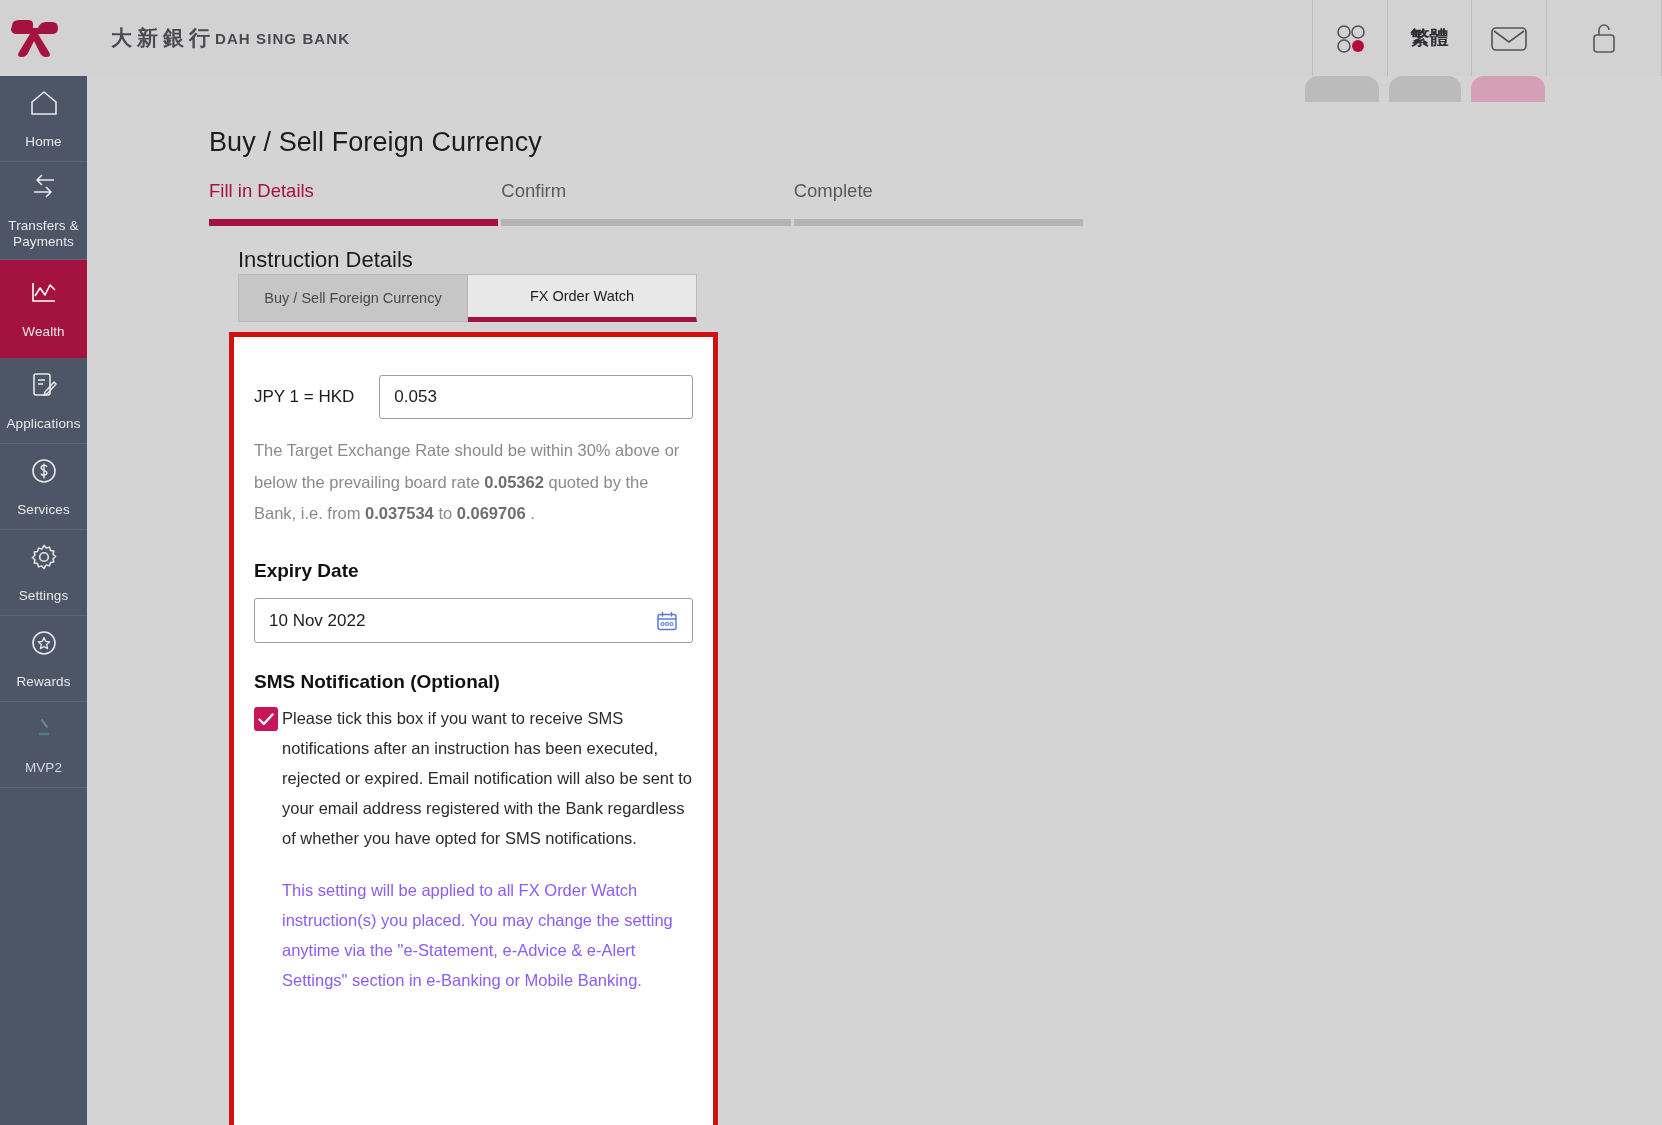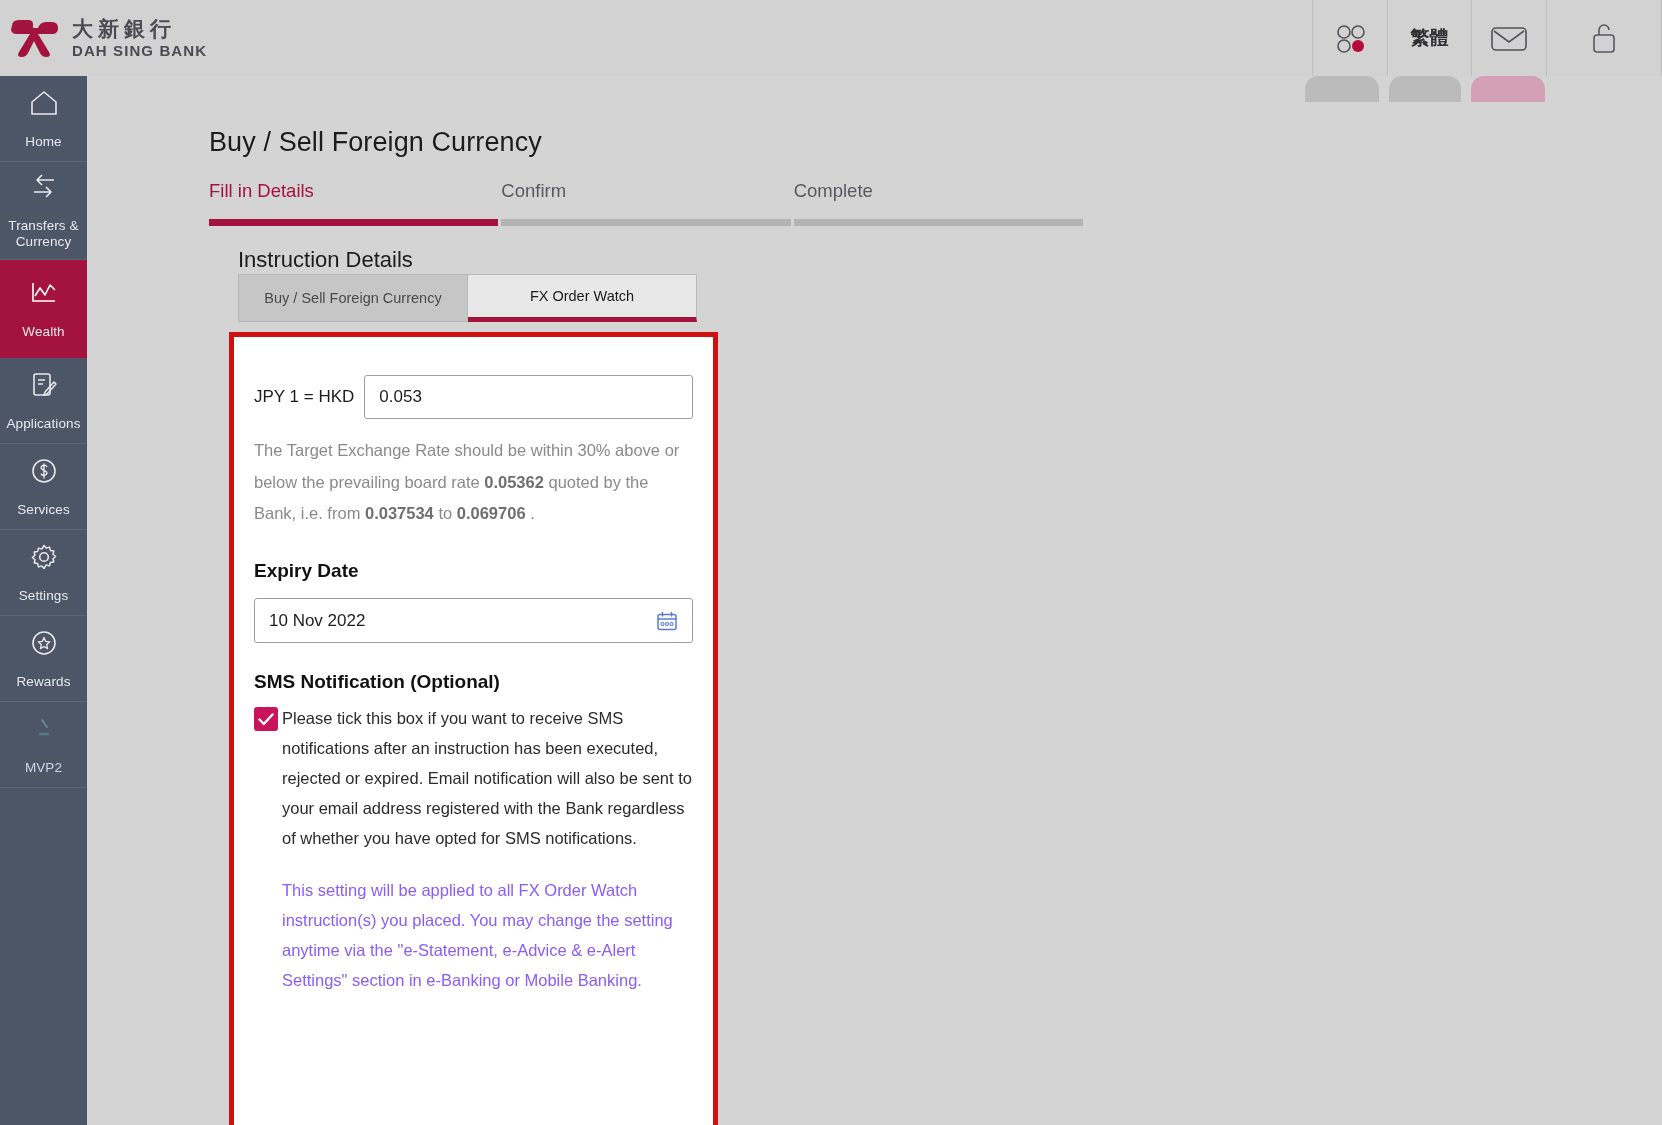"大新銀行" .logo-text { flex-direction: column -> none; margin-left: none -> 39px }
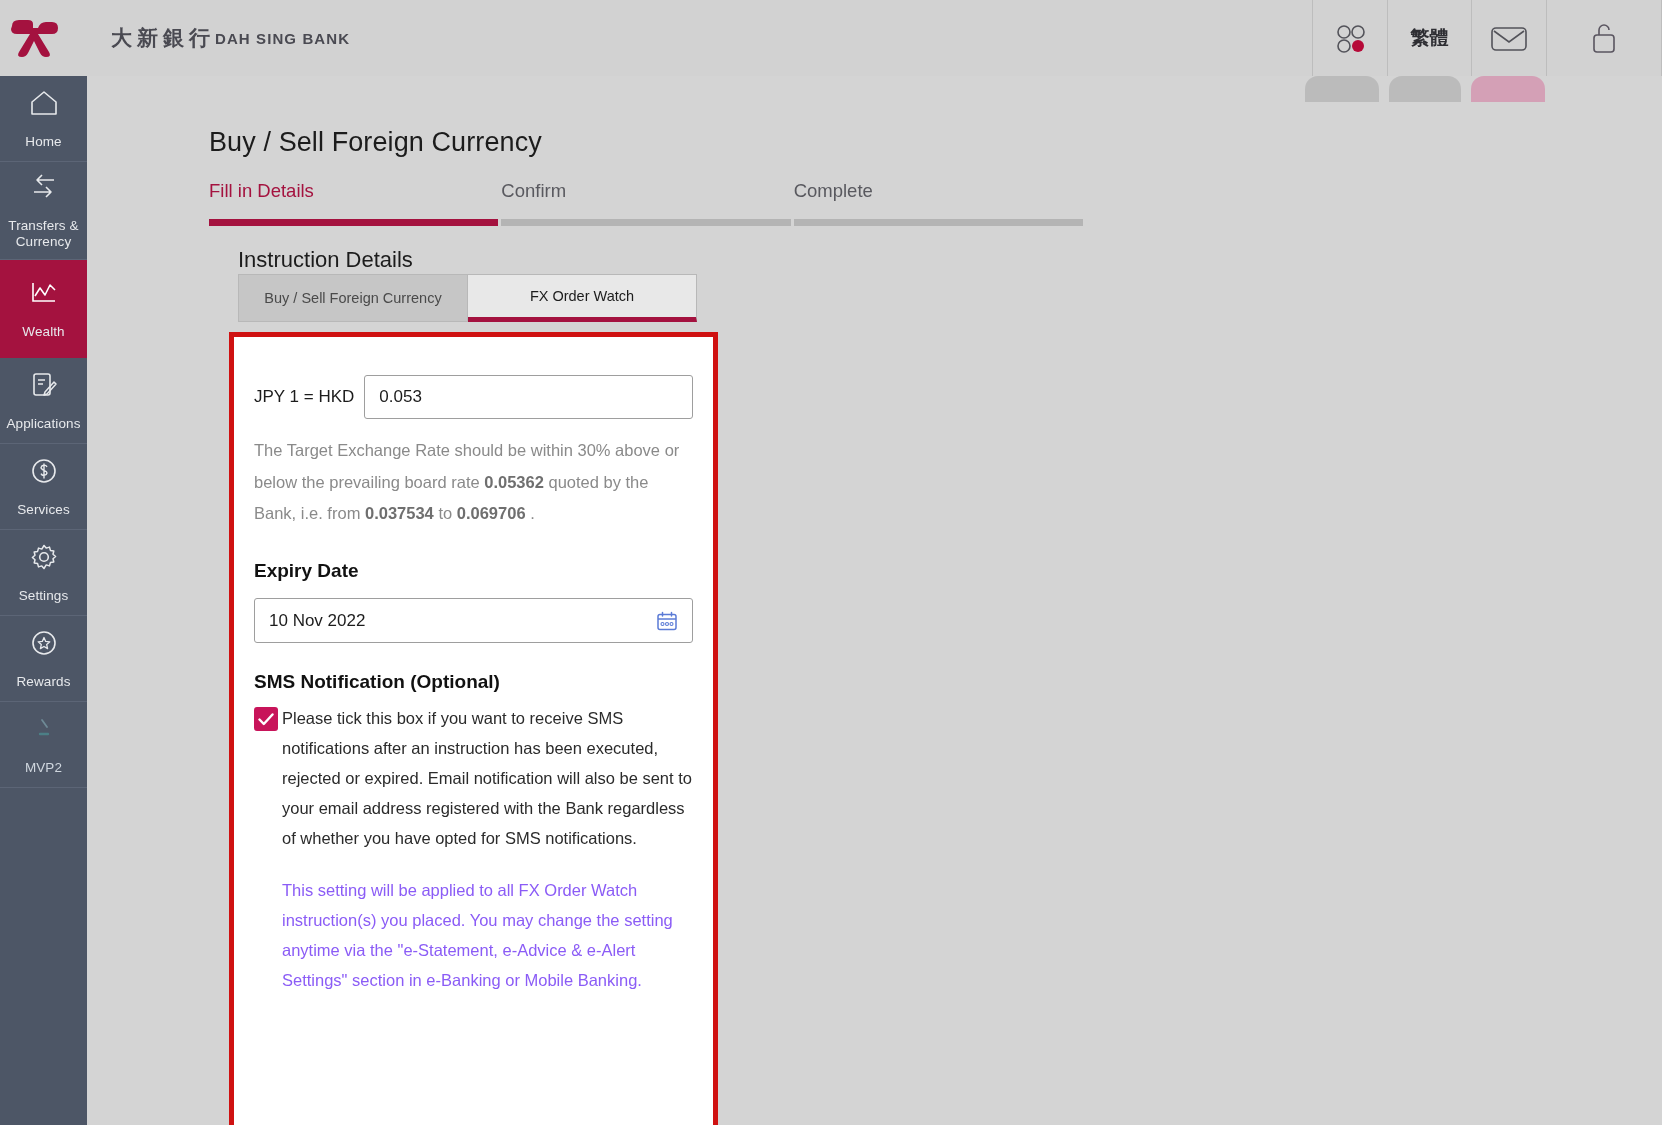"Currency" span { text: Currency -> Payments }
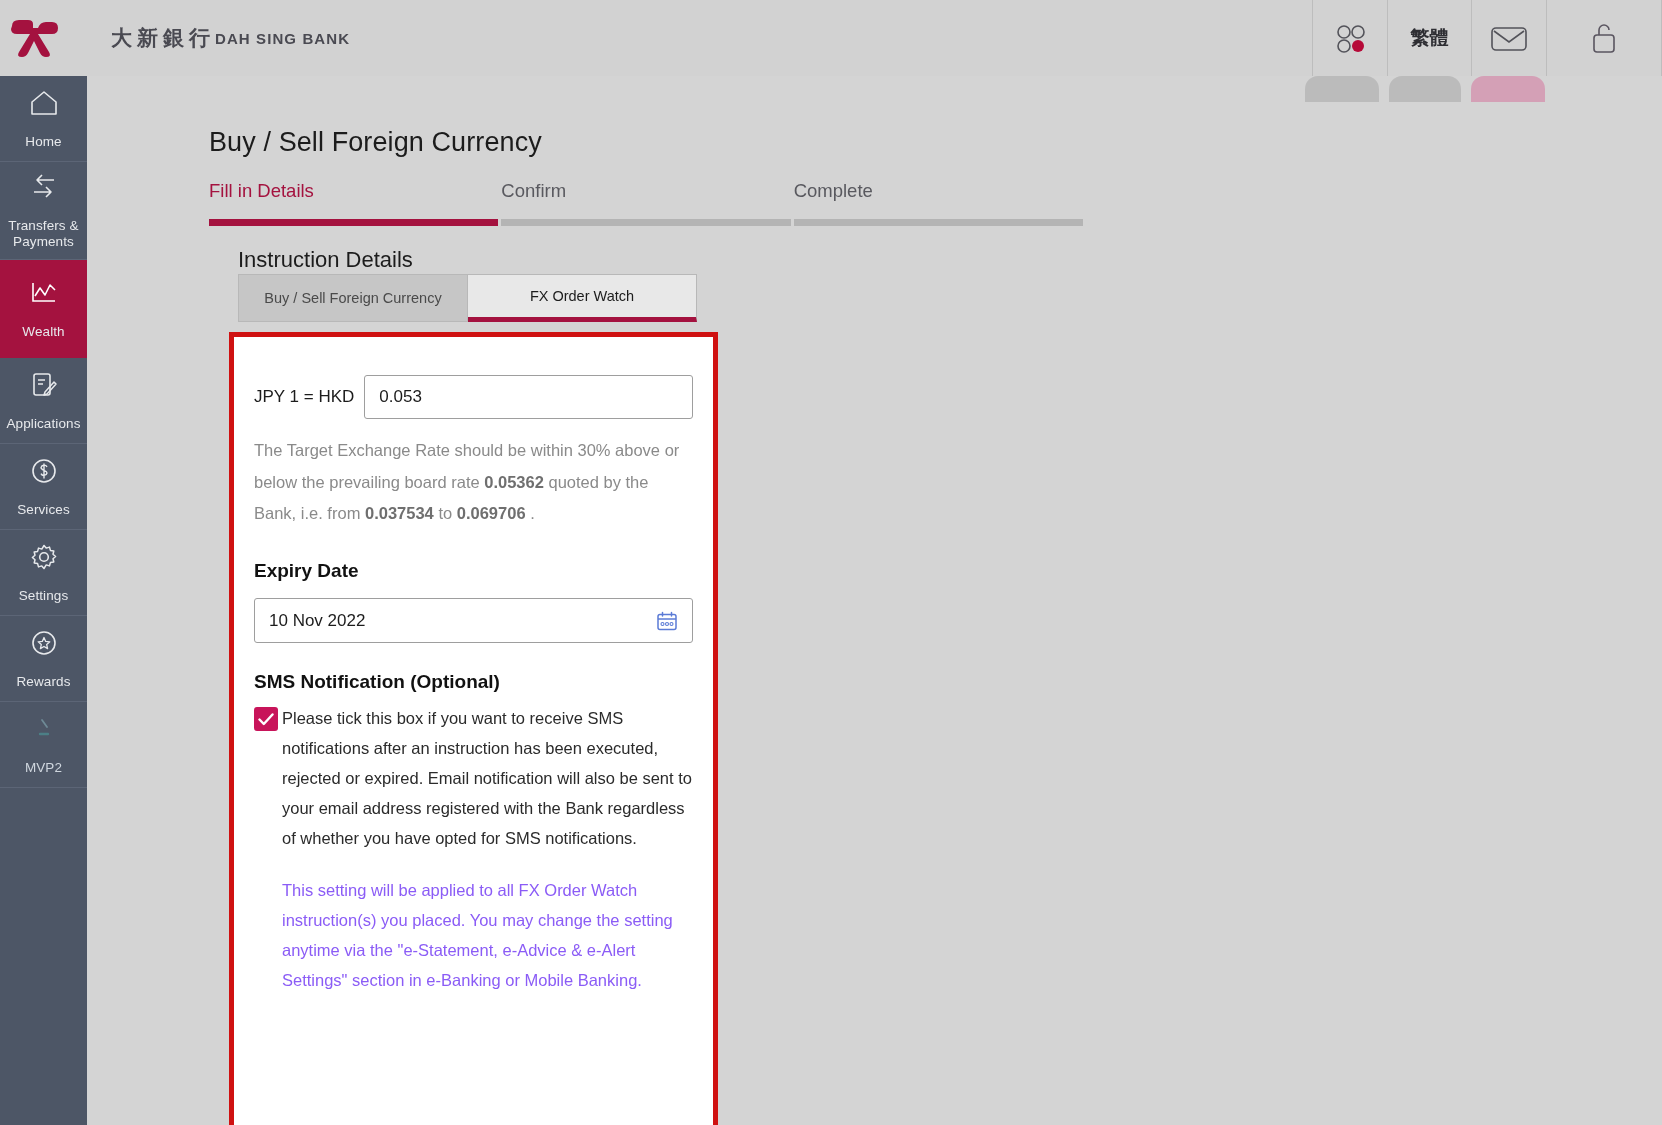"JPY 1 = HKD" .rate-row { gap: 0 -> 15px }
